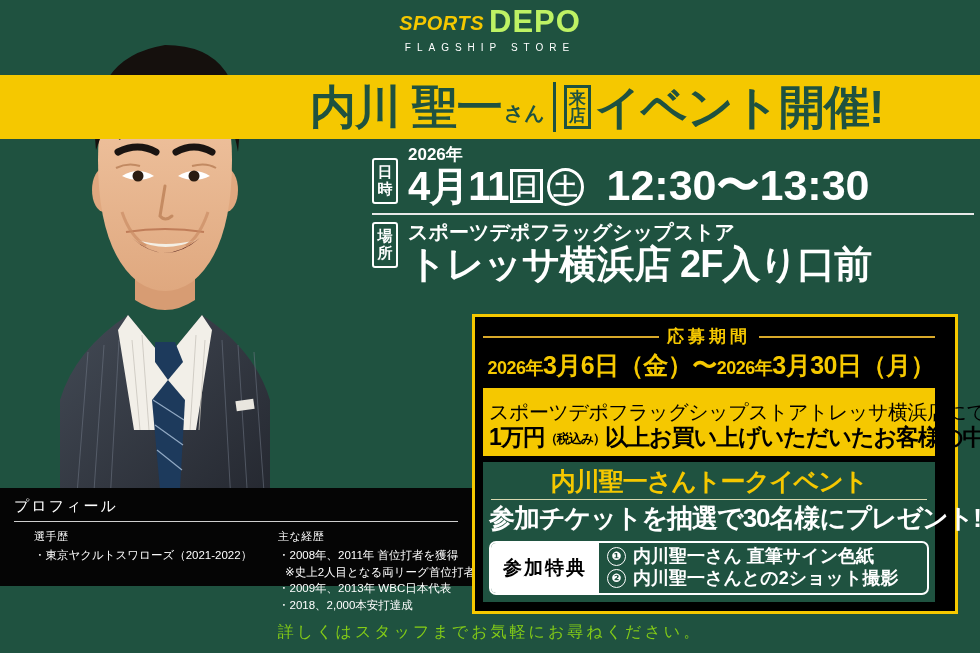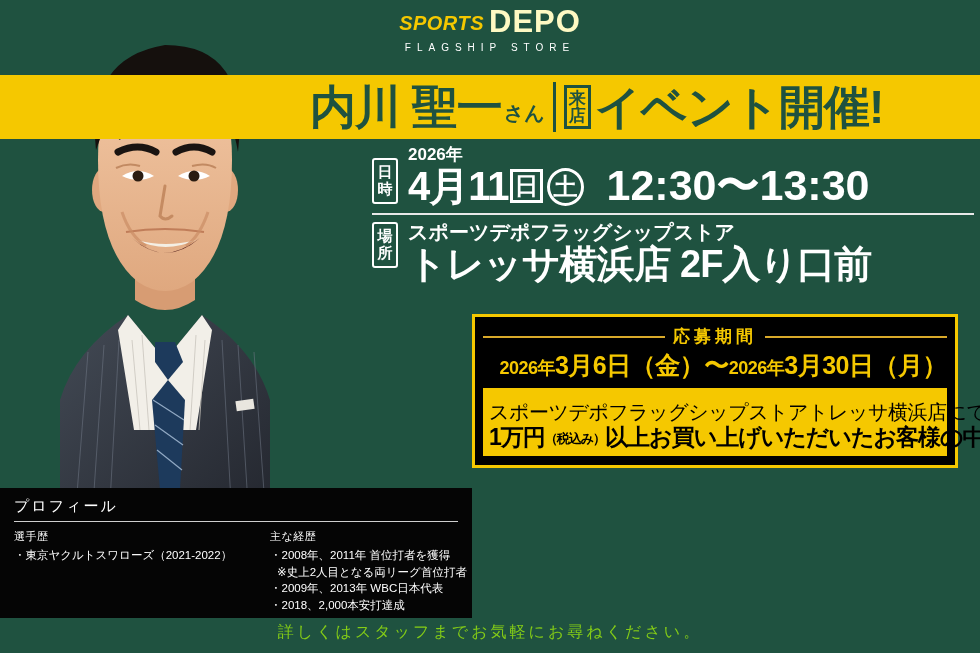"DEPO" .logo-depo { color: #fef9c3 -> #bef264 }
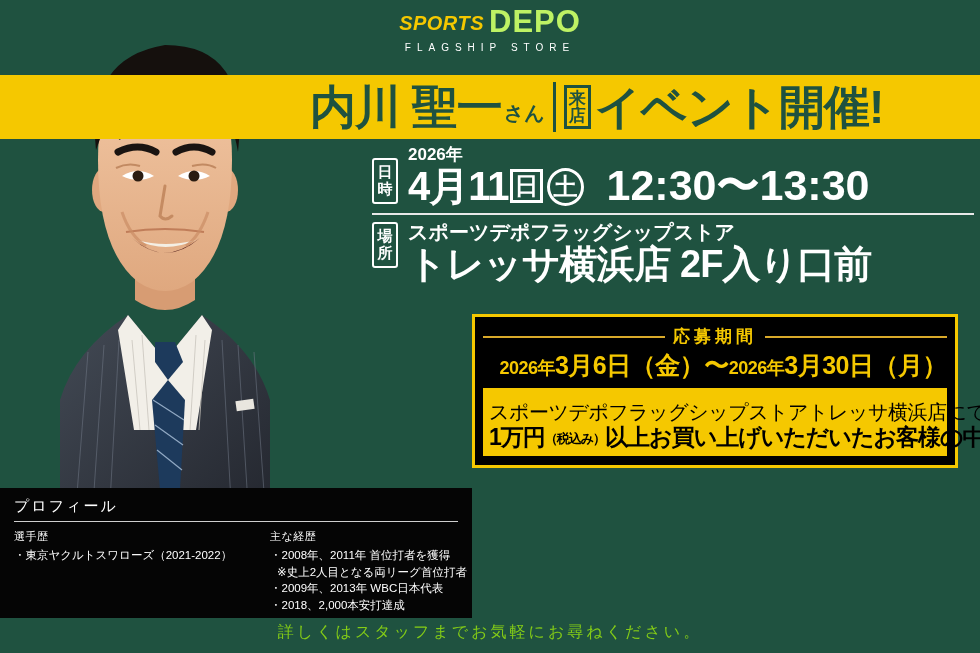"応募期間" .camp { padding: 8px 8px 9px 8px -> 8px 20px 9px 8px }
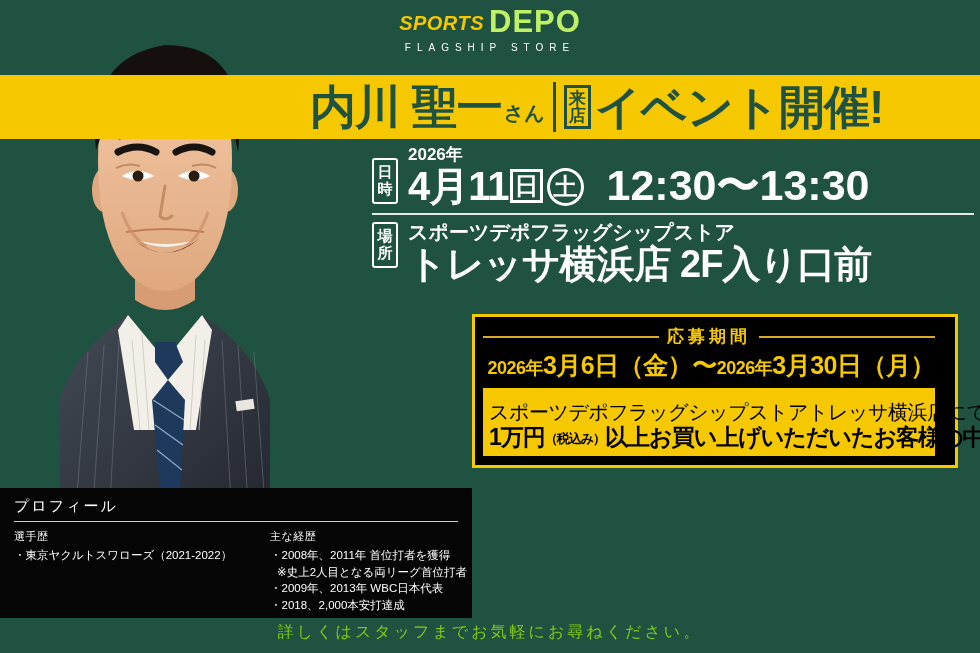"内川聖一さんトークイベント" div.camp-greenbox { html: none -> <div> <div>内川聖一さんトークイベント</div> <div></div> <div>参加チケットを抽選で30名様にプレゼント!</div> <div> <div>参加特典</div> <div> <div><span>❶</span><span>内川聖一さん 直筆サイン色紙</span></div> <div><span>❷</span><span>内川聖一さんとの2ショット撮影</span></div> </div> </div> </div> }
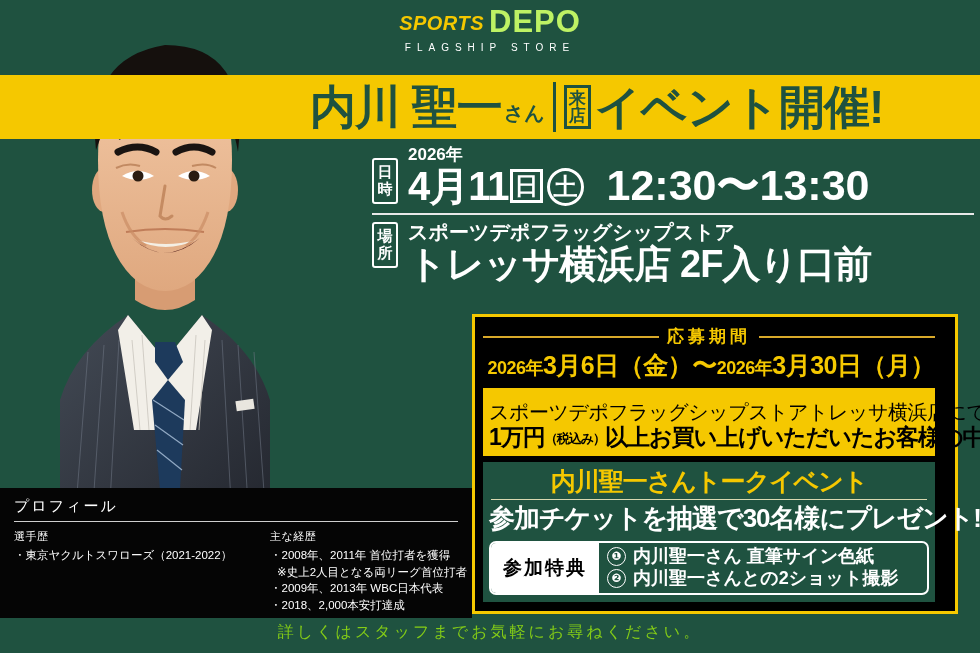"プロフィール" .profile { height: 130px -> 98px }
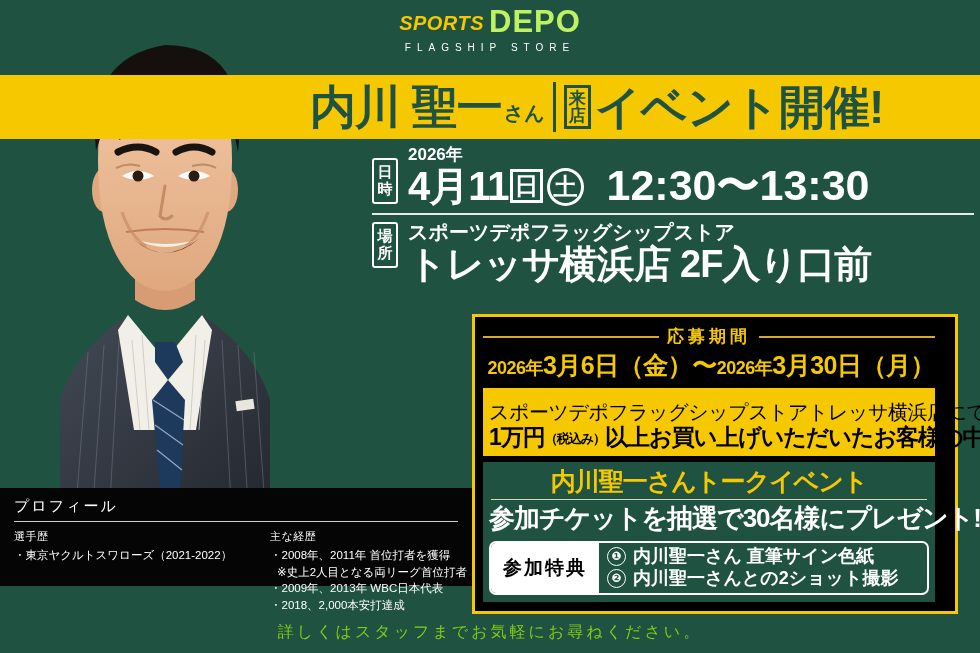"選手歴" .profile-cols { gap: 13px -> 1px; margin-left: none -> 20px }
